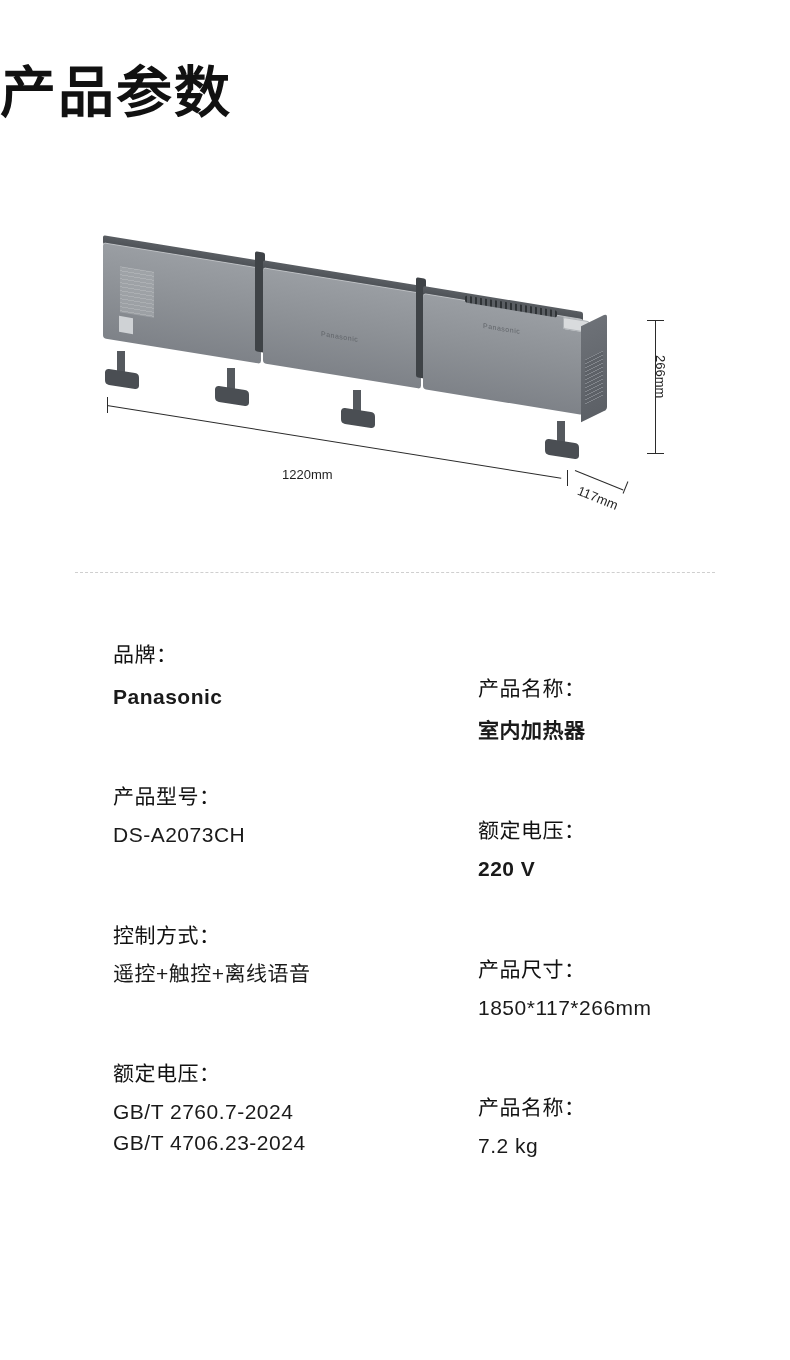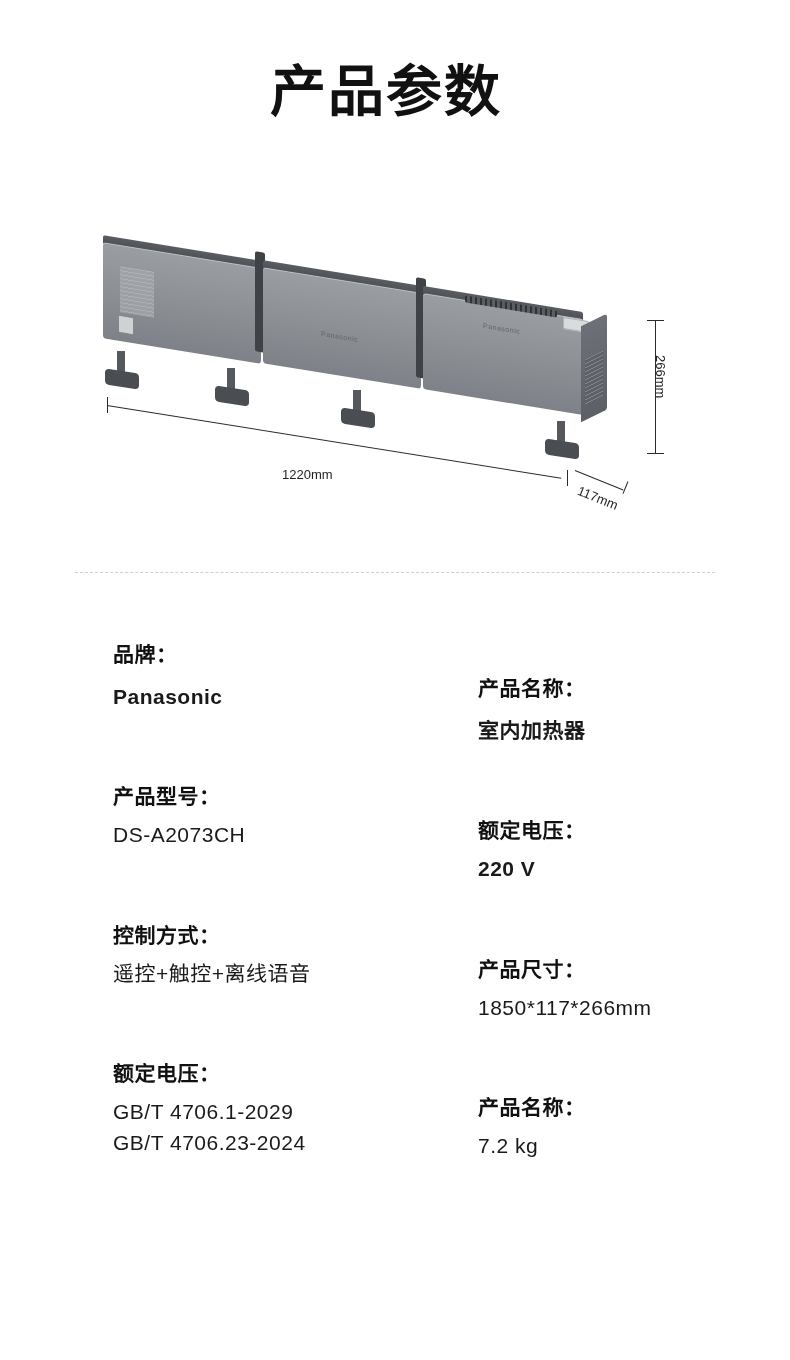"产品参数" .page-title { font-family: Liberation Serif, serif -> none; text-align: center -> left }
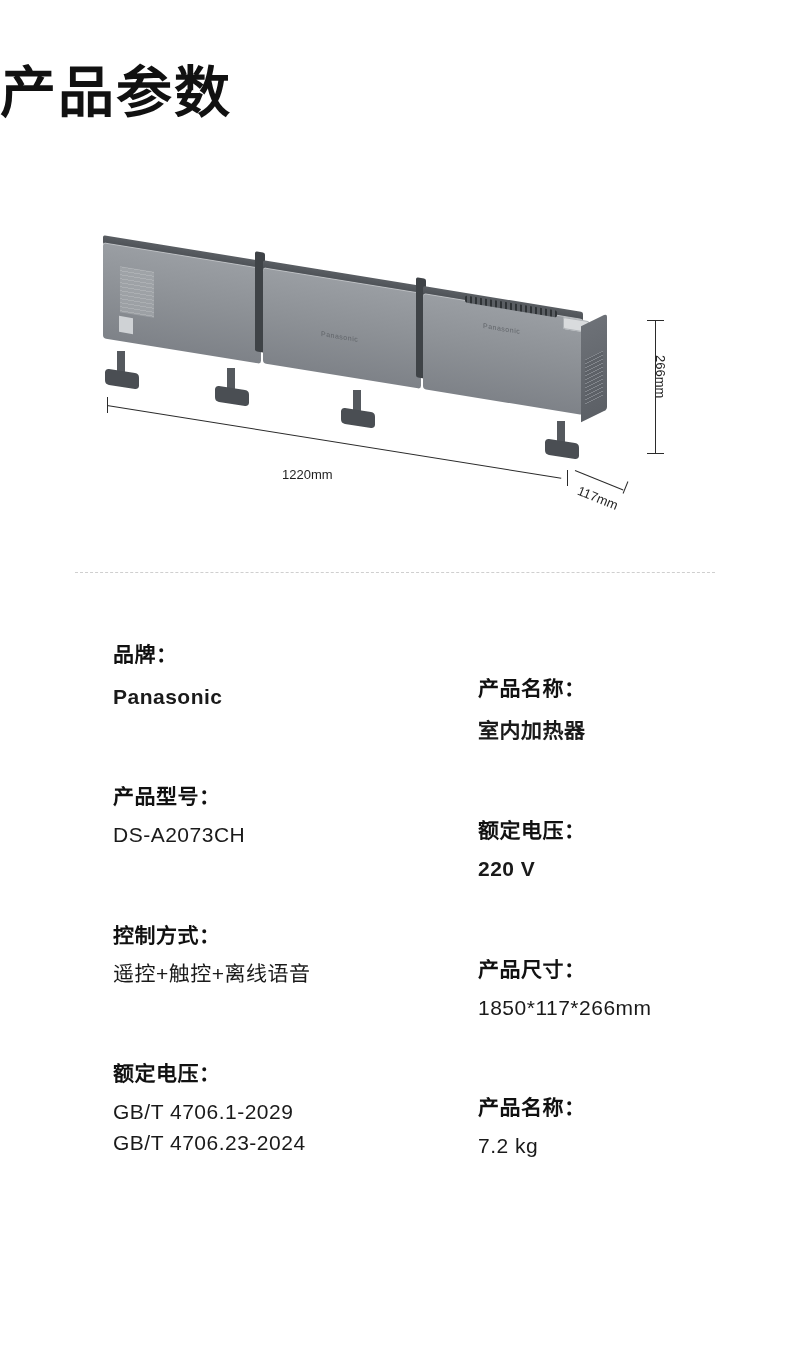"品牌：" .spec-label { font-weight: bold -> normal }
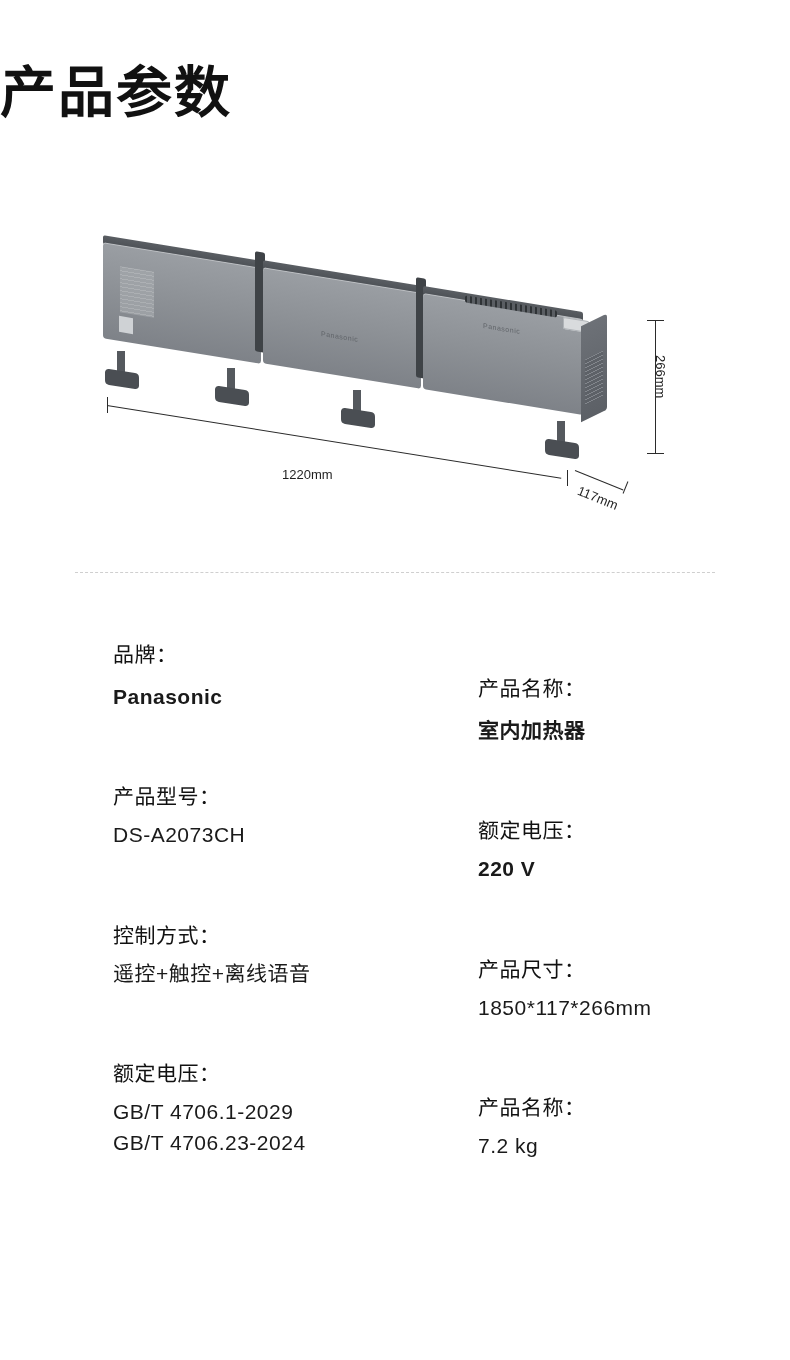"GB/T 4706.1-2029" div.spec-value { text: 4706.1-2029 -> 2760.7-2024 }
